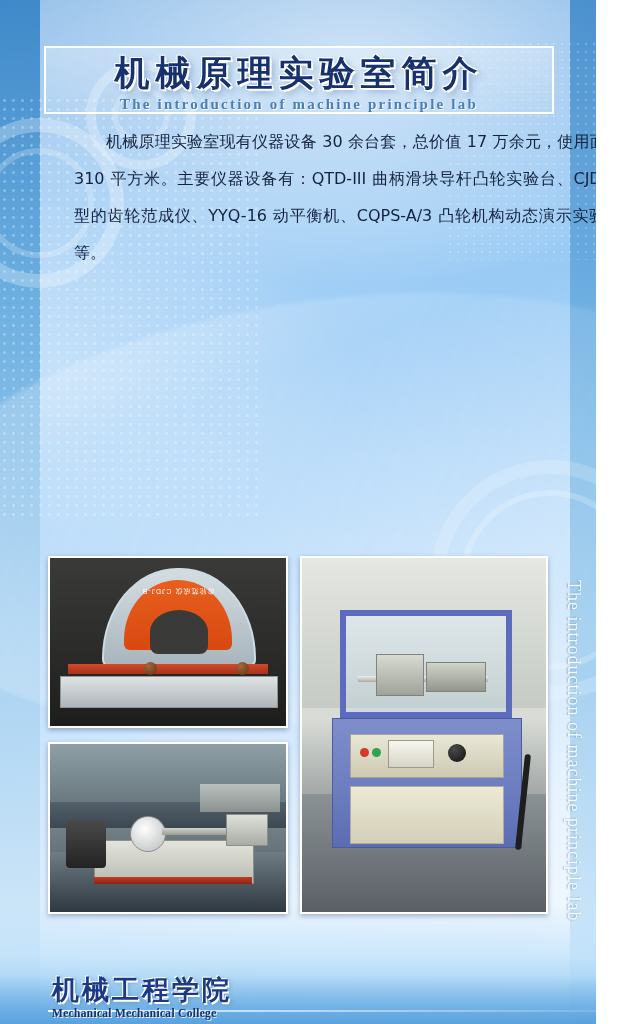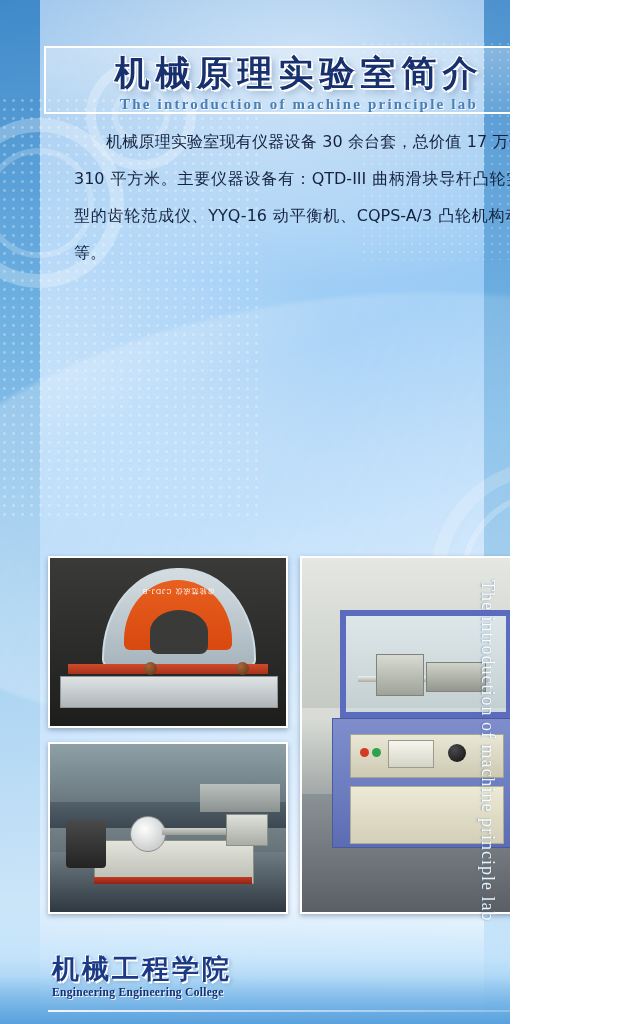"机械原理实验室简介" .poster { width: 510px -> 596px }
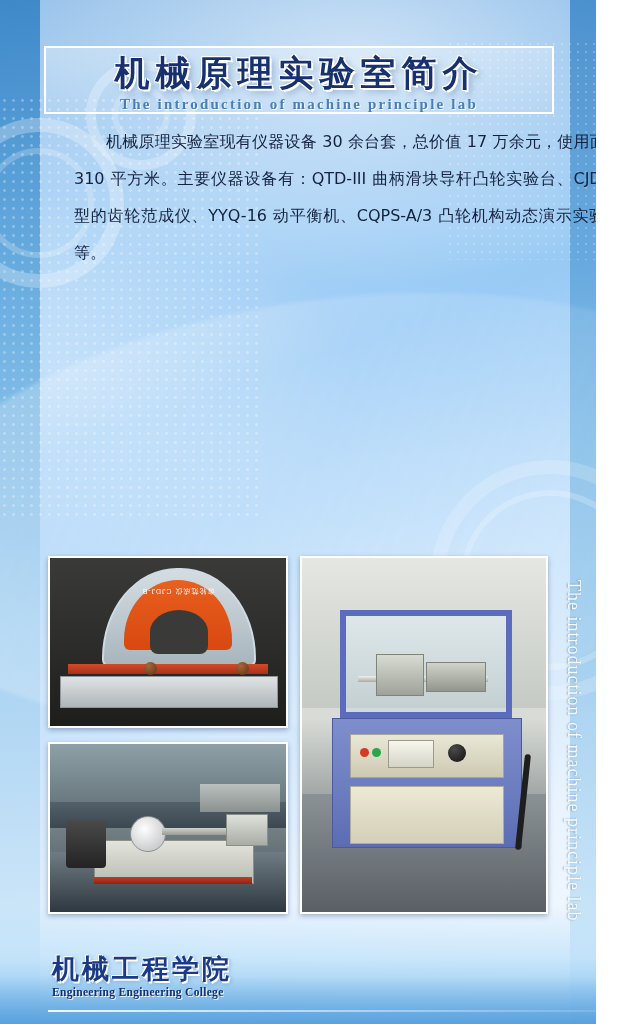"机械工程学院" .footer-logo { bottom: 26px -> 5px }
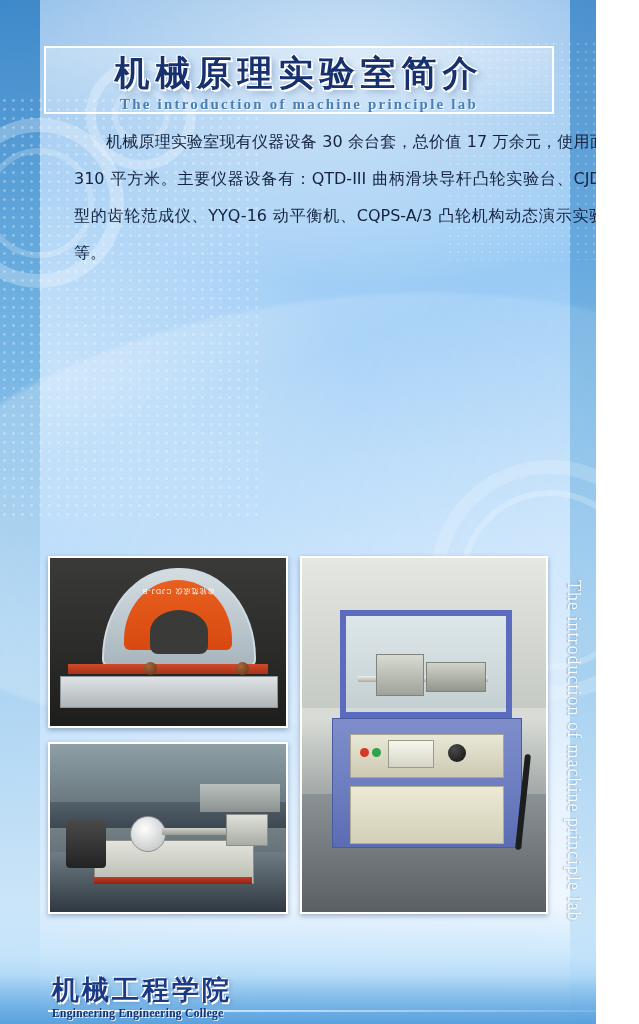"Engineering Engineering College" div.footer-en { text: Engineering Engineering -> Mechanical Mechanical }
